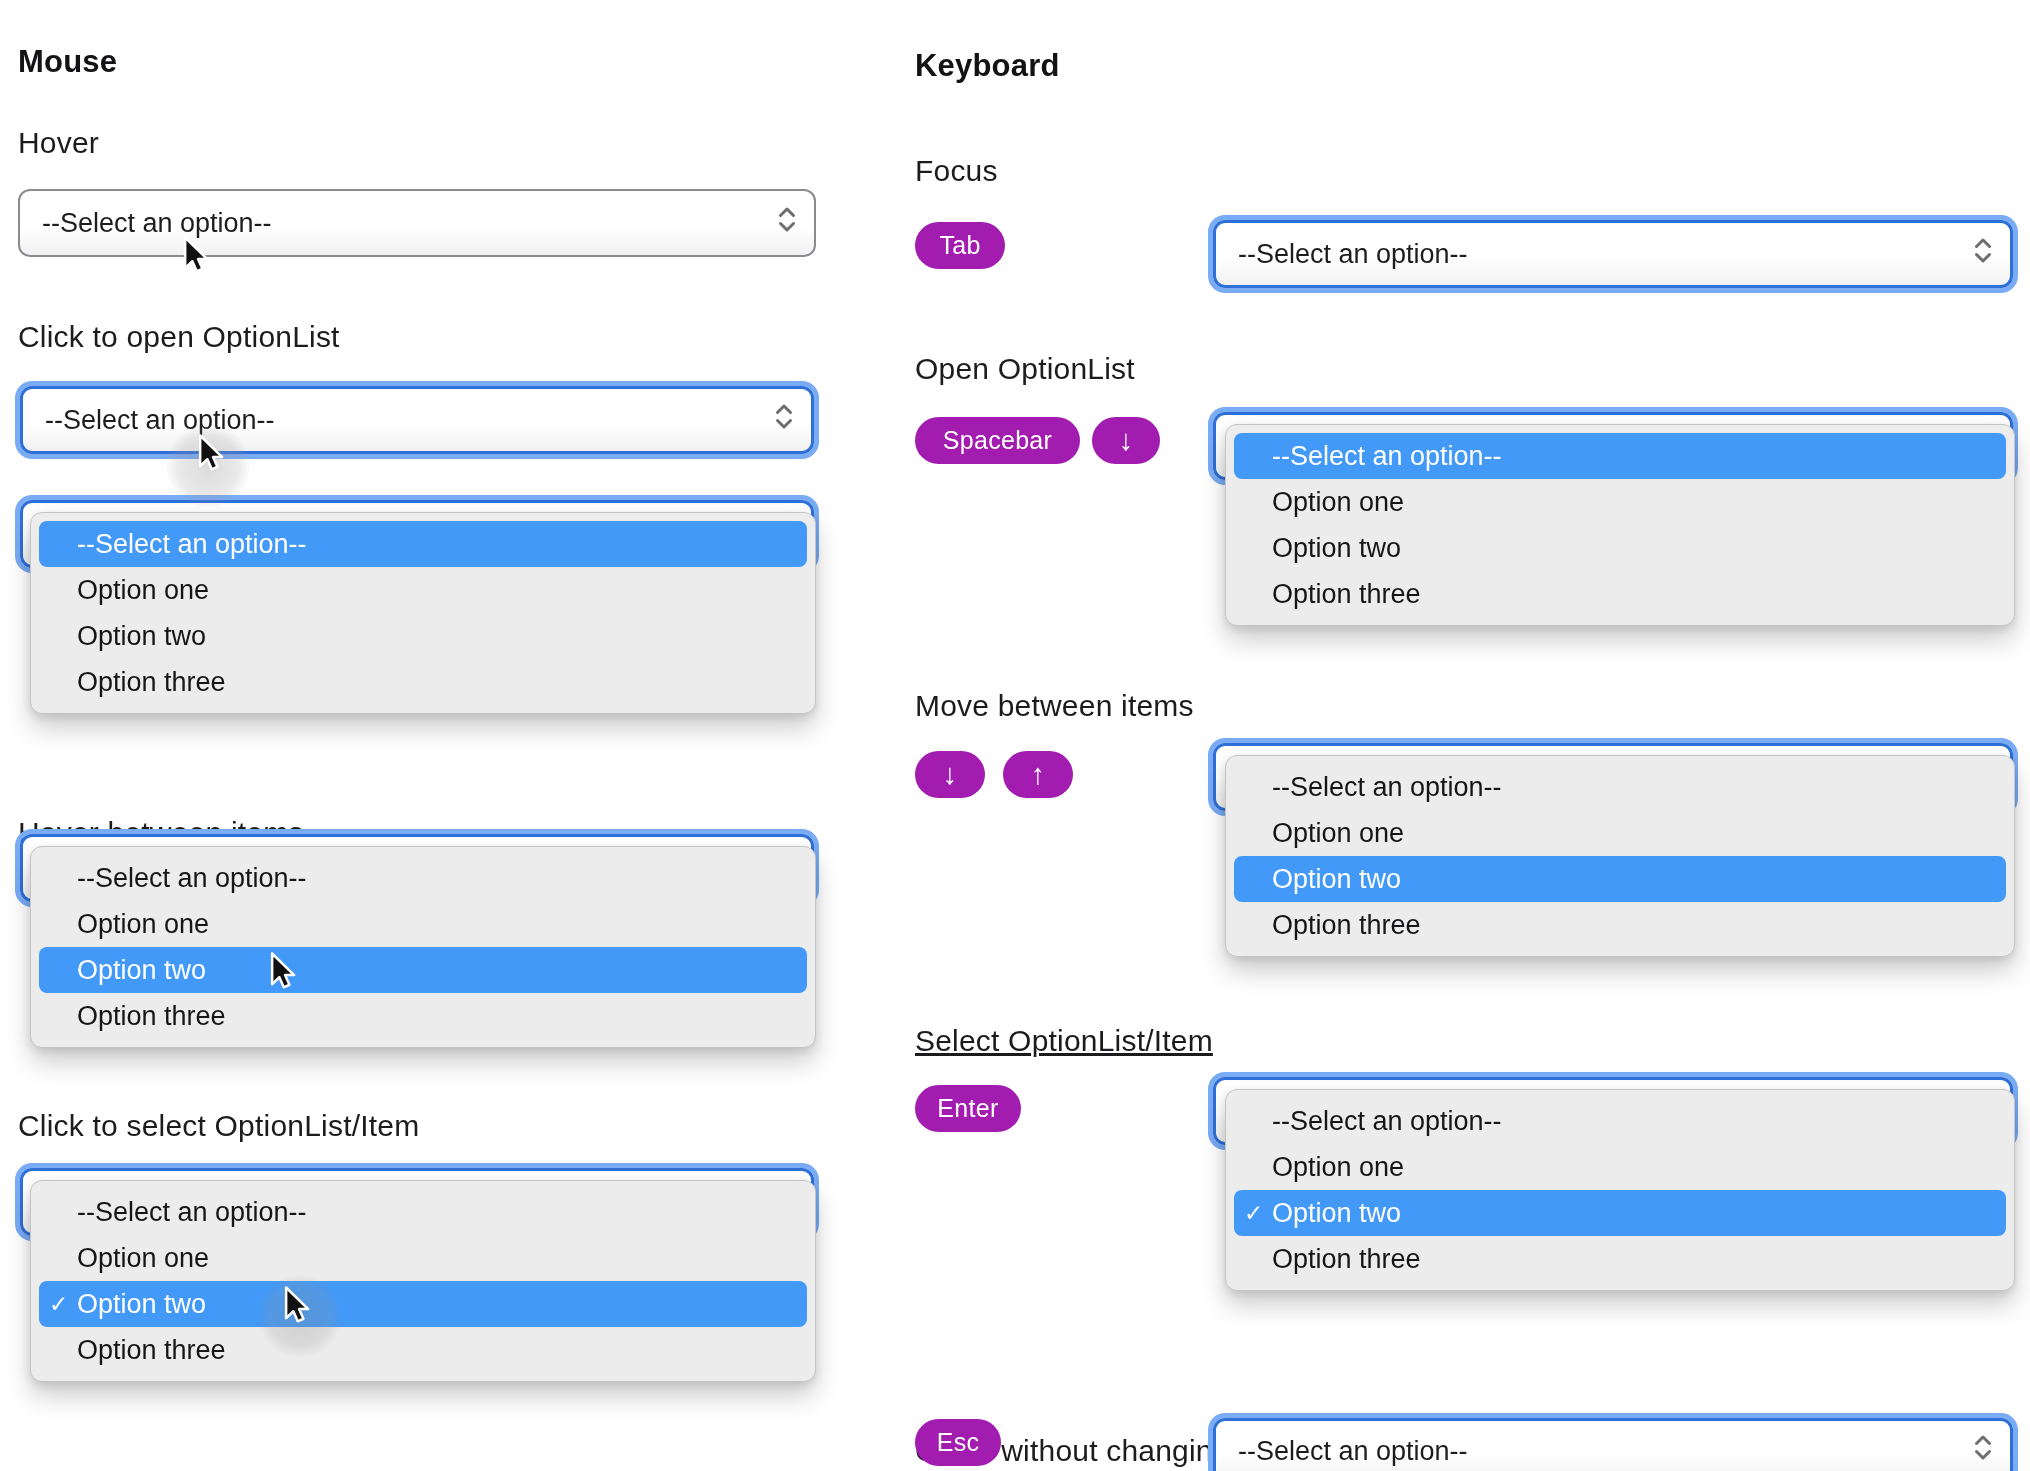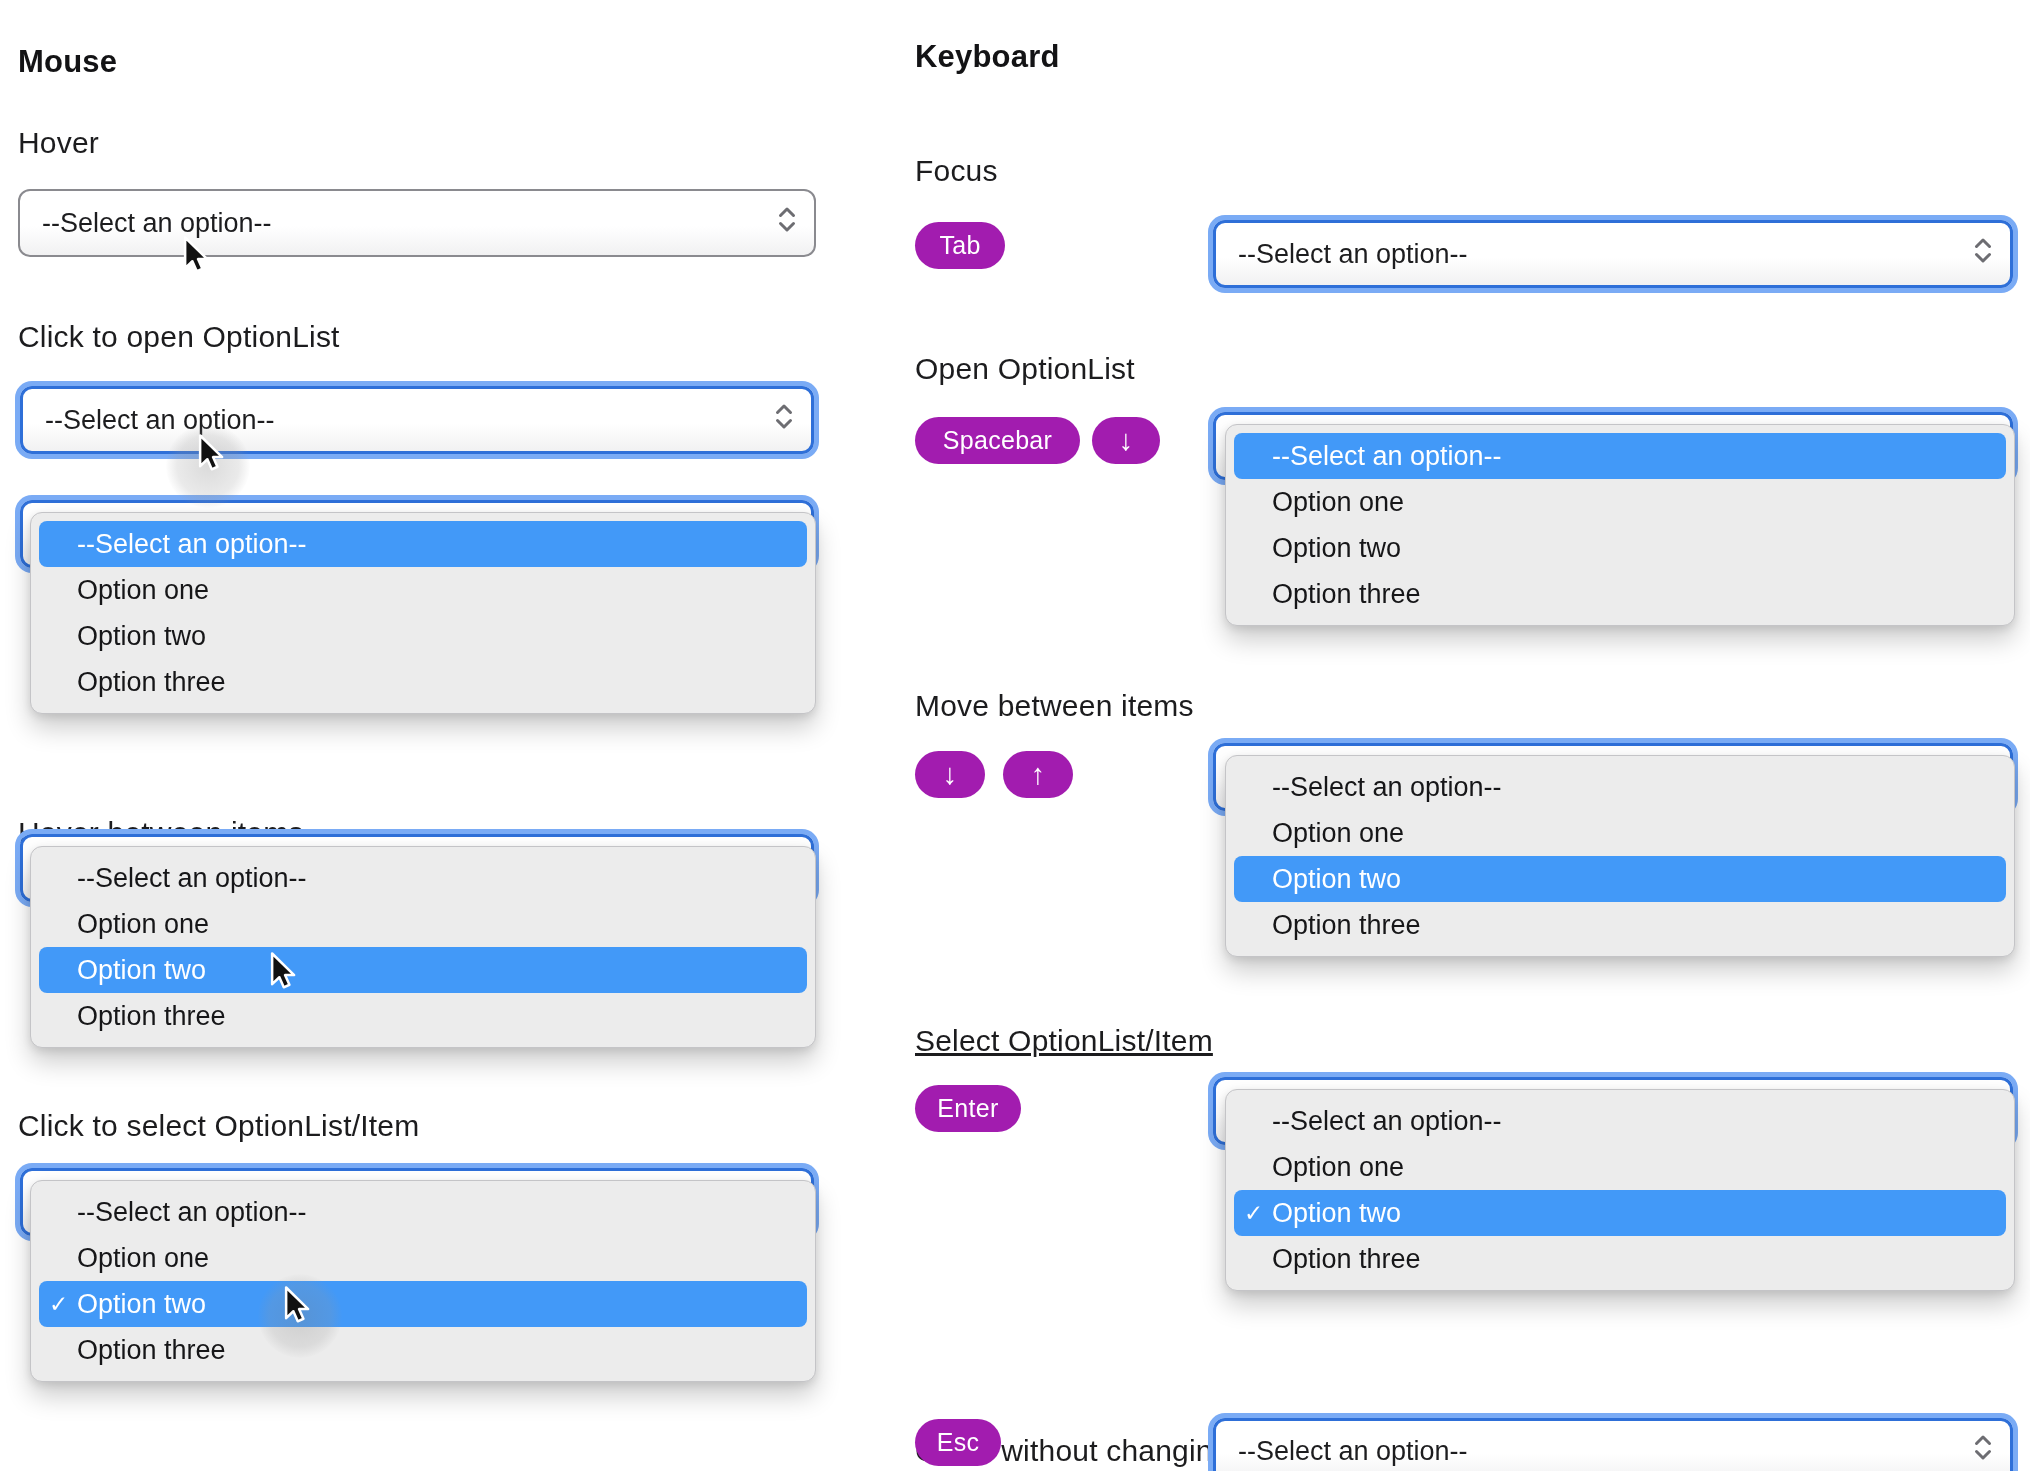"Keyboard" div.h1 { top: 5px -> 14px }
